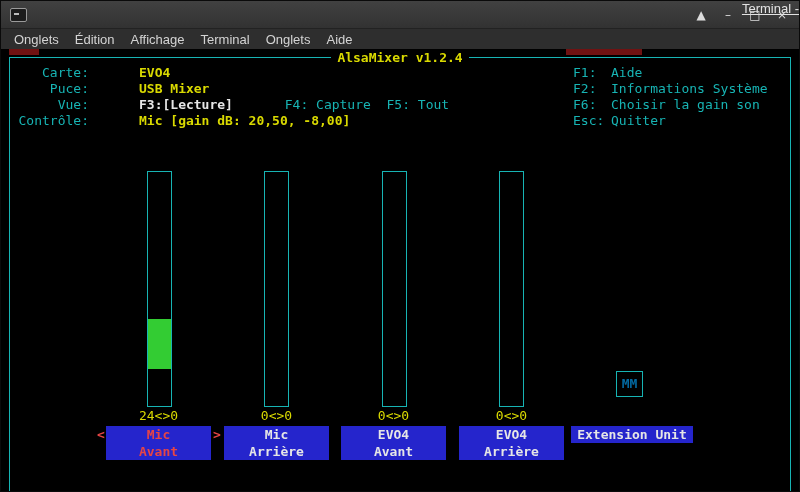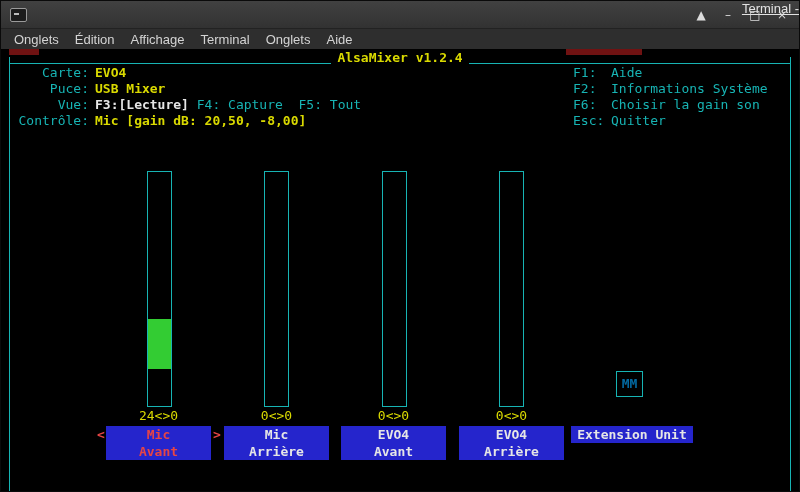"AlsaMixer v1.2.4" .box-top { align-items: flex-end -> center }
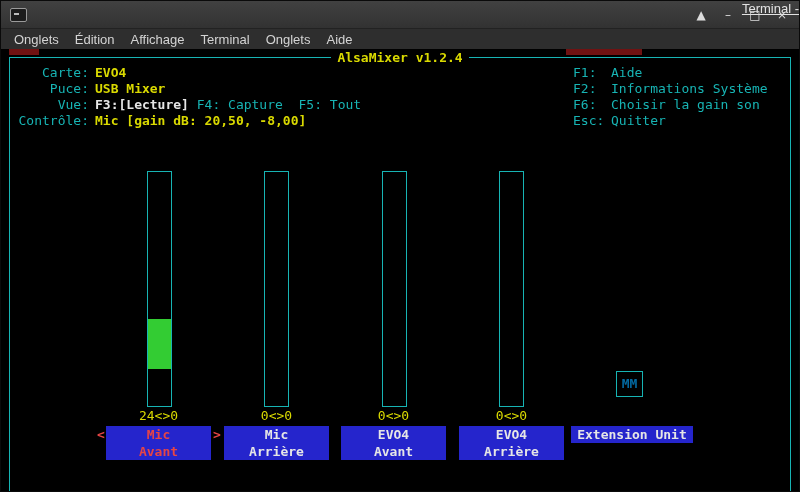"Carte:" .irow { gap: none -> 44px }
